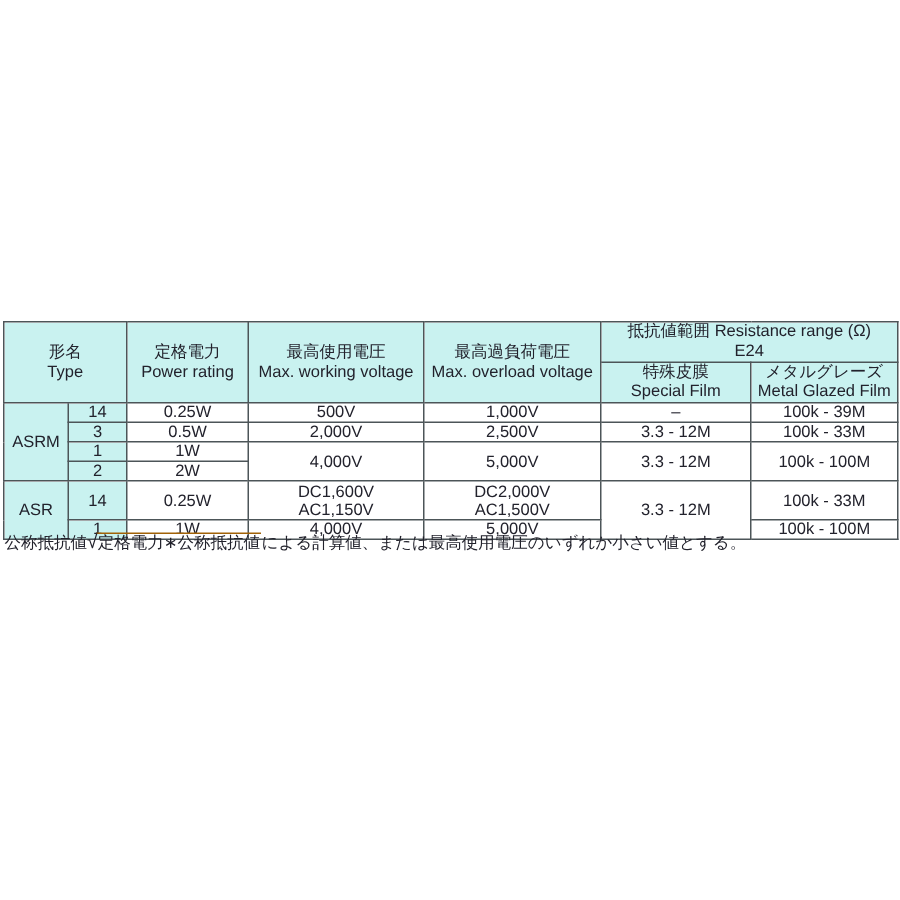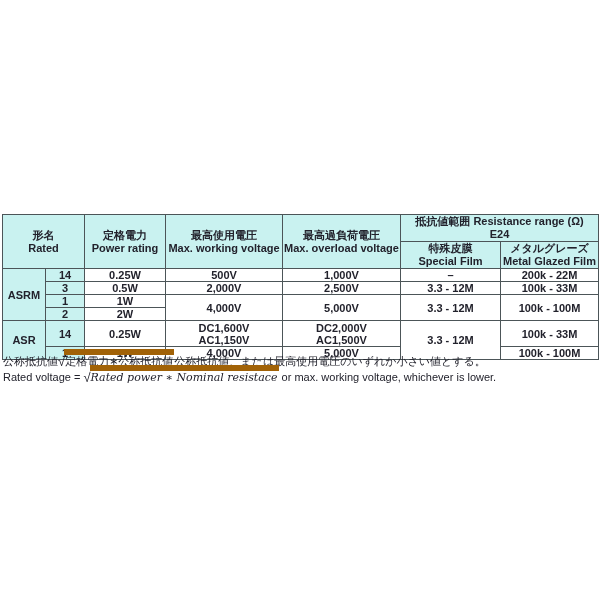"抵抗値範囲 Resistance range (Ω)" table.spec td, table.spec th { font-weight: bold -> normal }
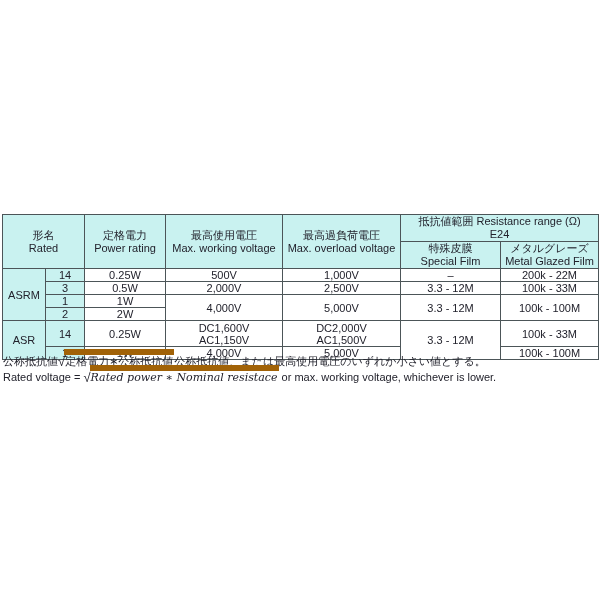"形名" th.hdr { text: Rated -> Type }
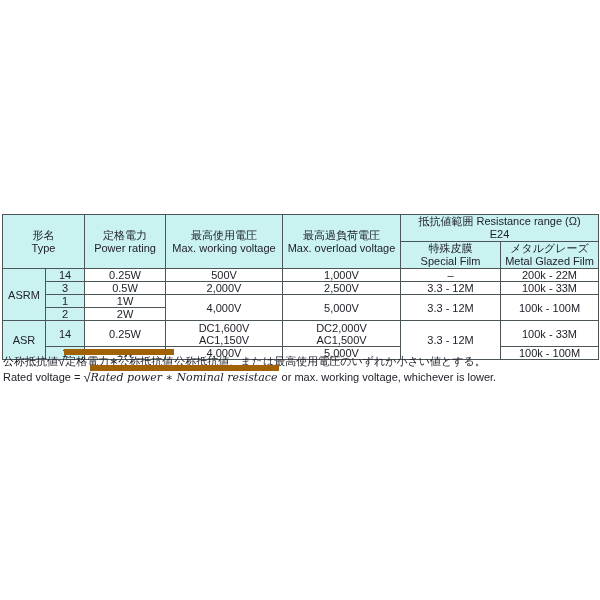"200k - 22M" td { text: 200k - 22M -> 100k - 39M }
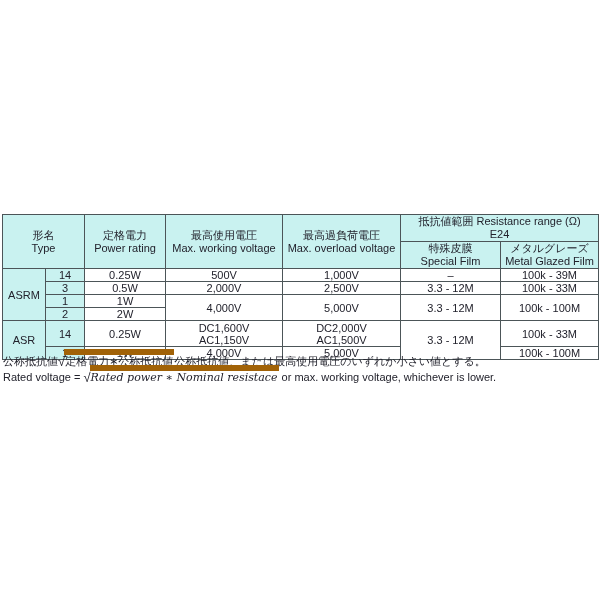"定格電力∗公称抵抗値" .radicand { border-top: 6px solid #a16207 -> 1px solid #a16207 }
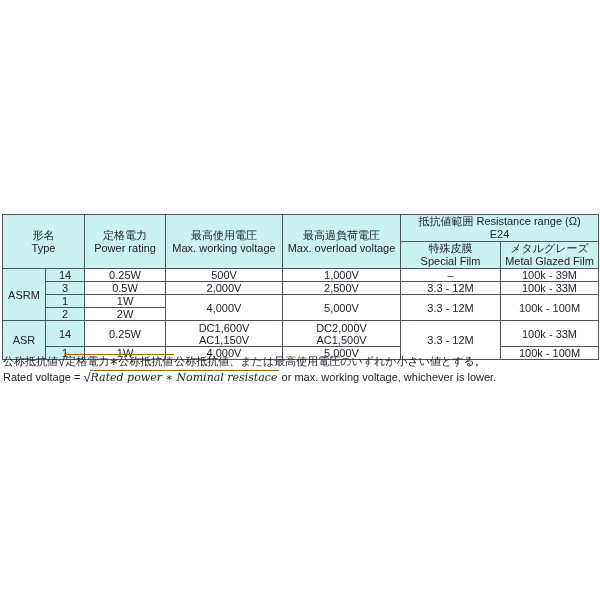"公称抵抗値、または最高使用電圧のいずれか小さい値とする。" span { text: 公称抵抗 -> による計算 }
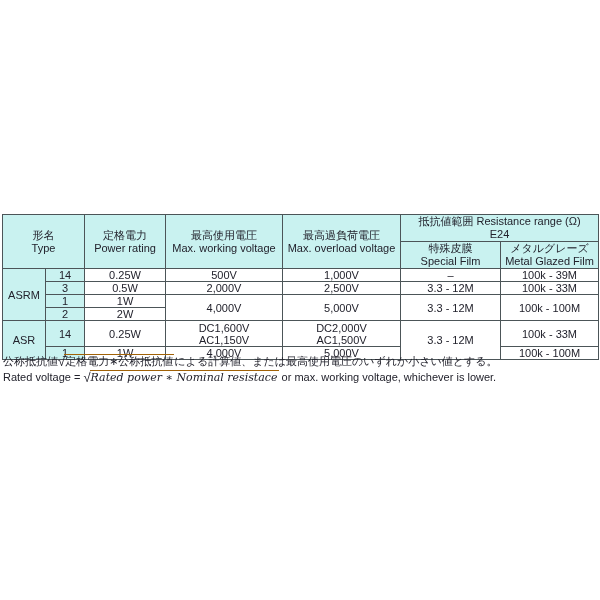"Rated voltage = √Rated power" div { html: <div> <span>Rated voltage = </span><span>√</span><span>Rated power ∗ Nominal resistace</span><span> or max. working voltage, whichever is lower.</span> </div> -> none }
